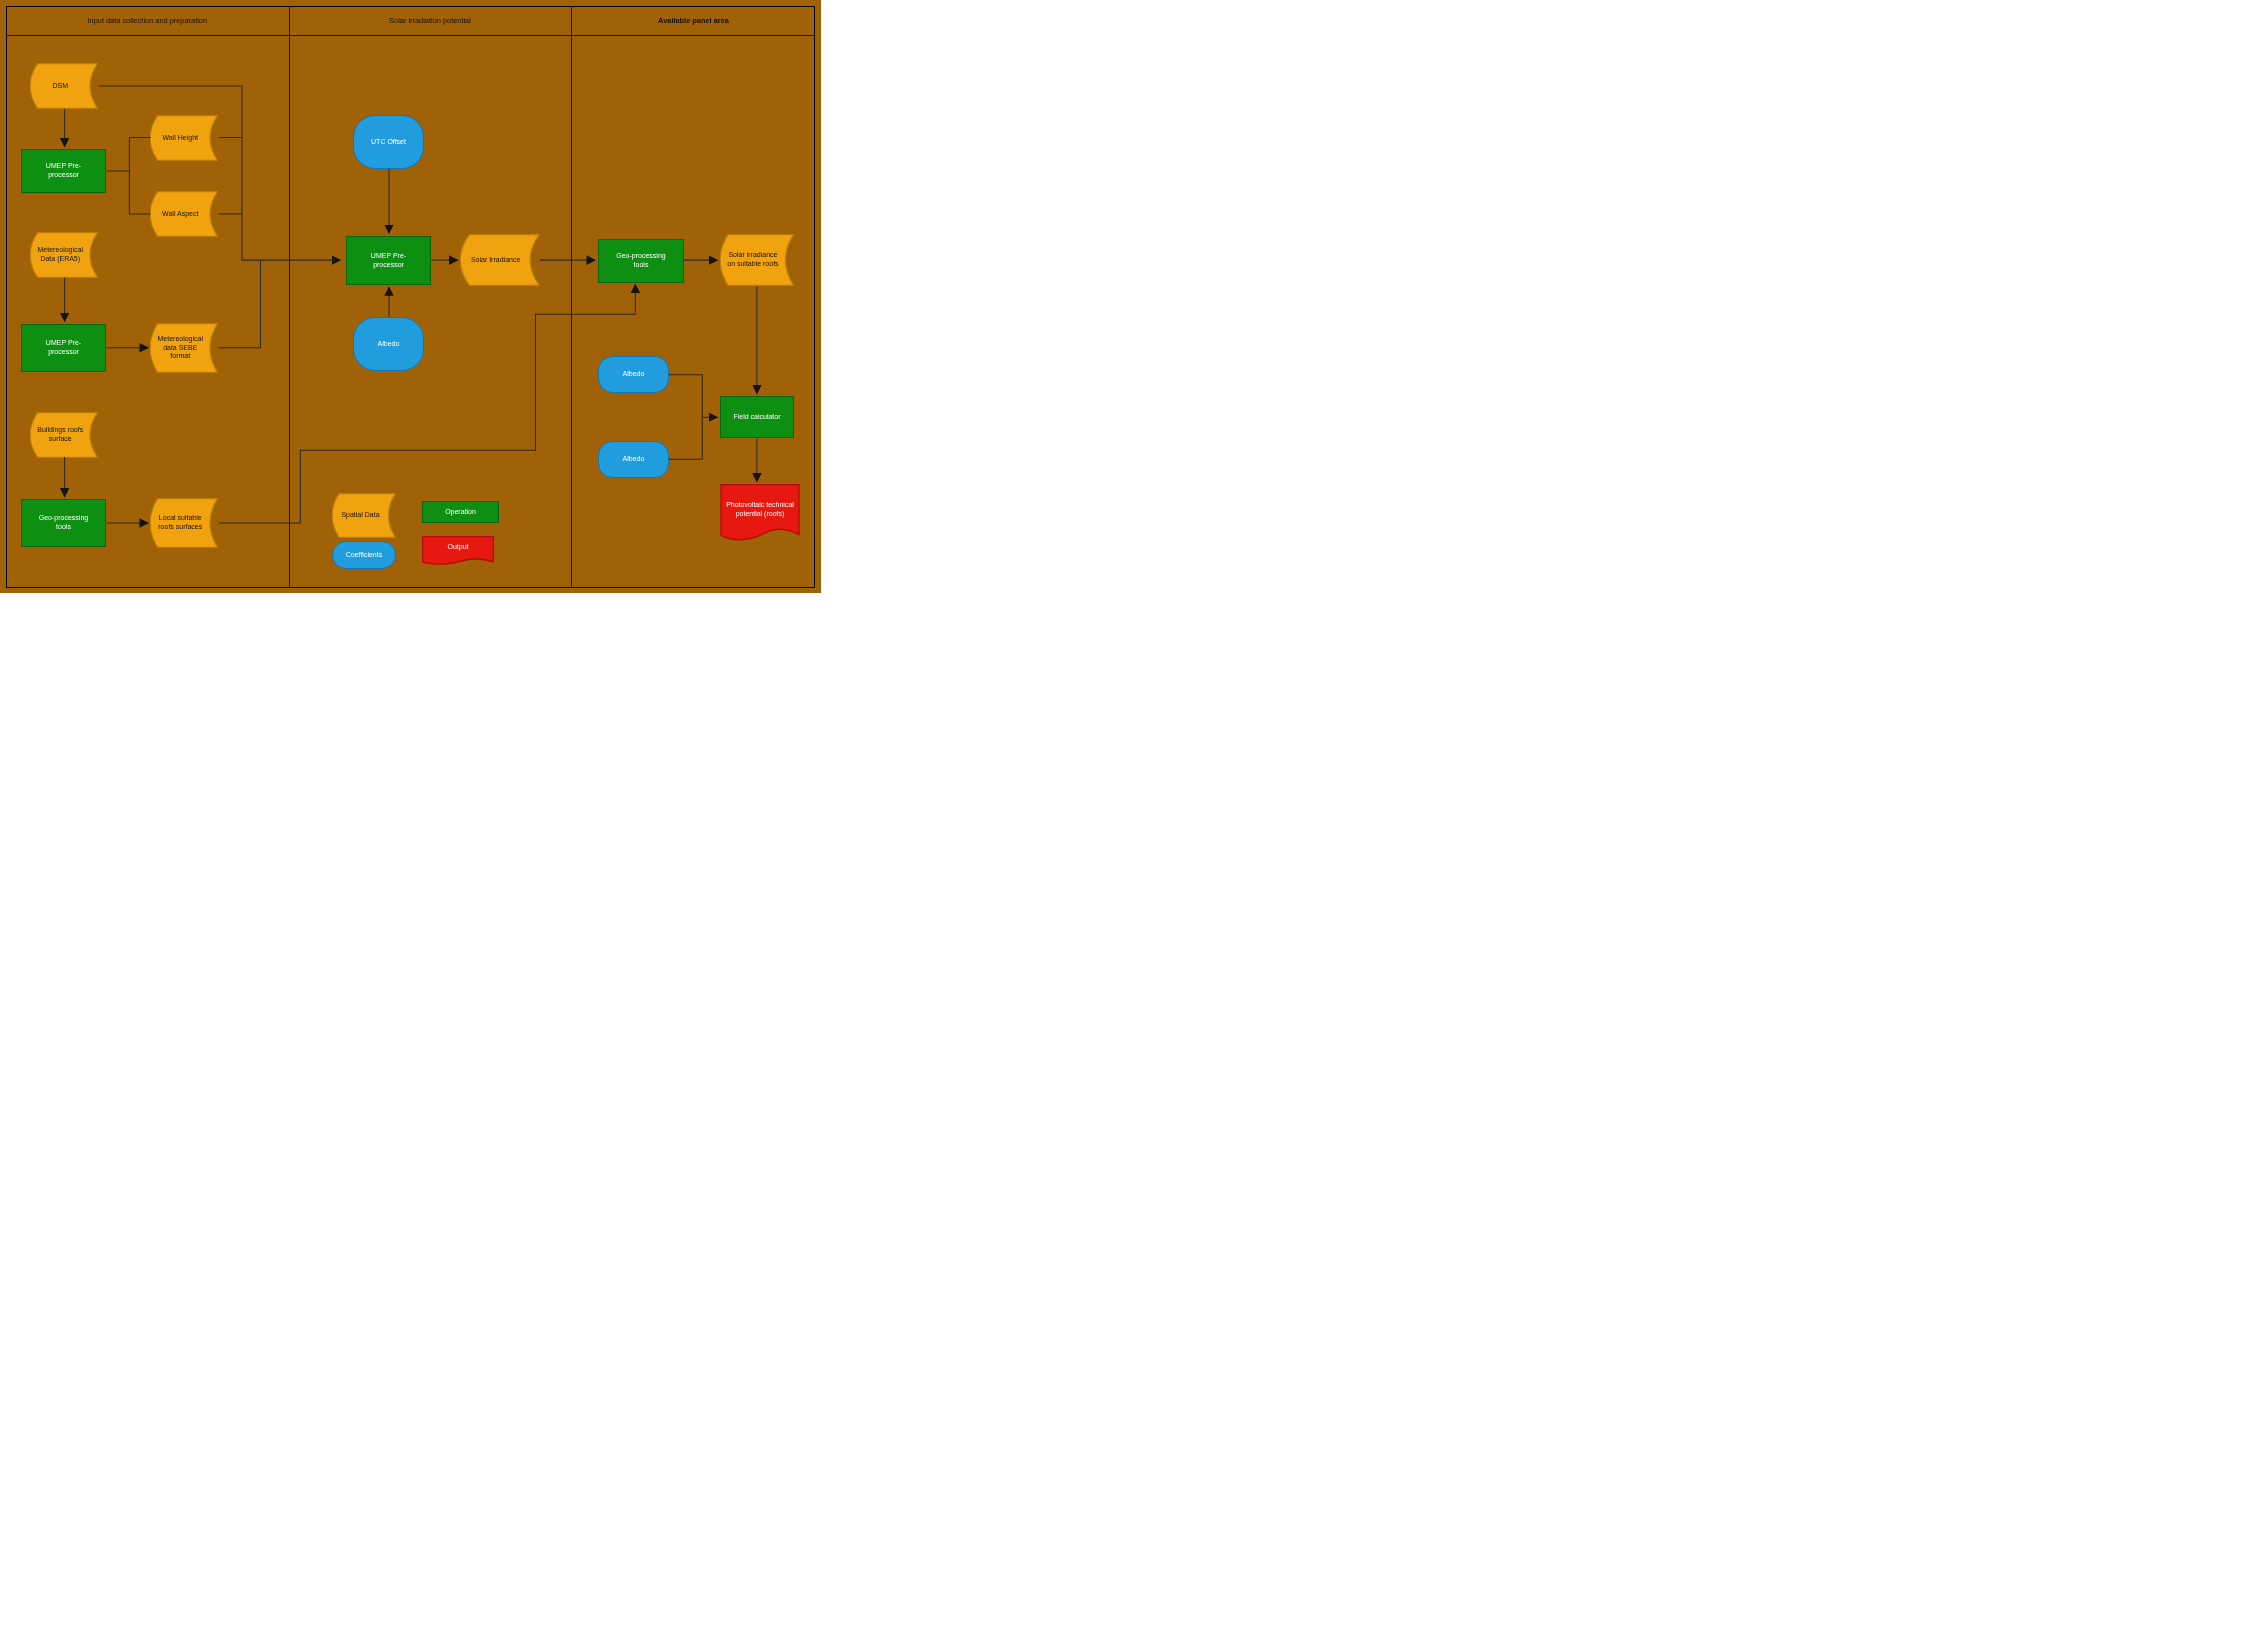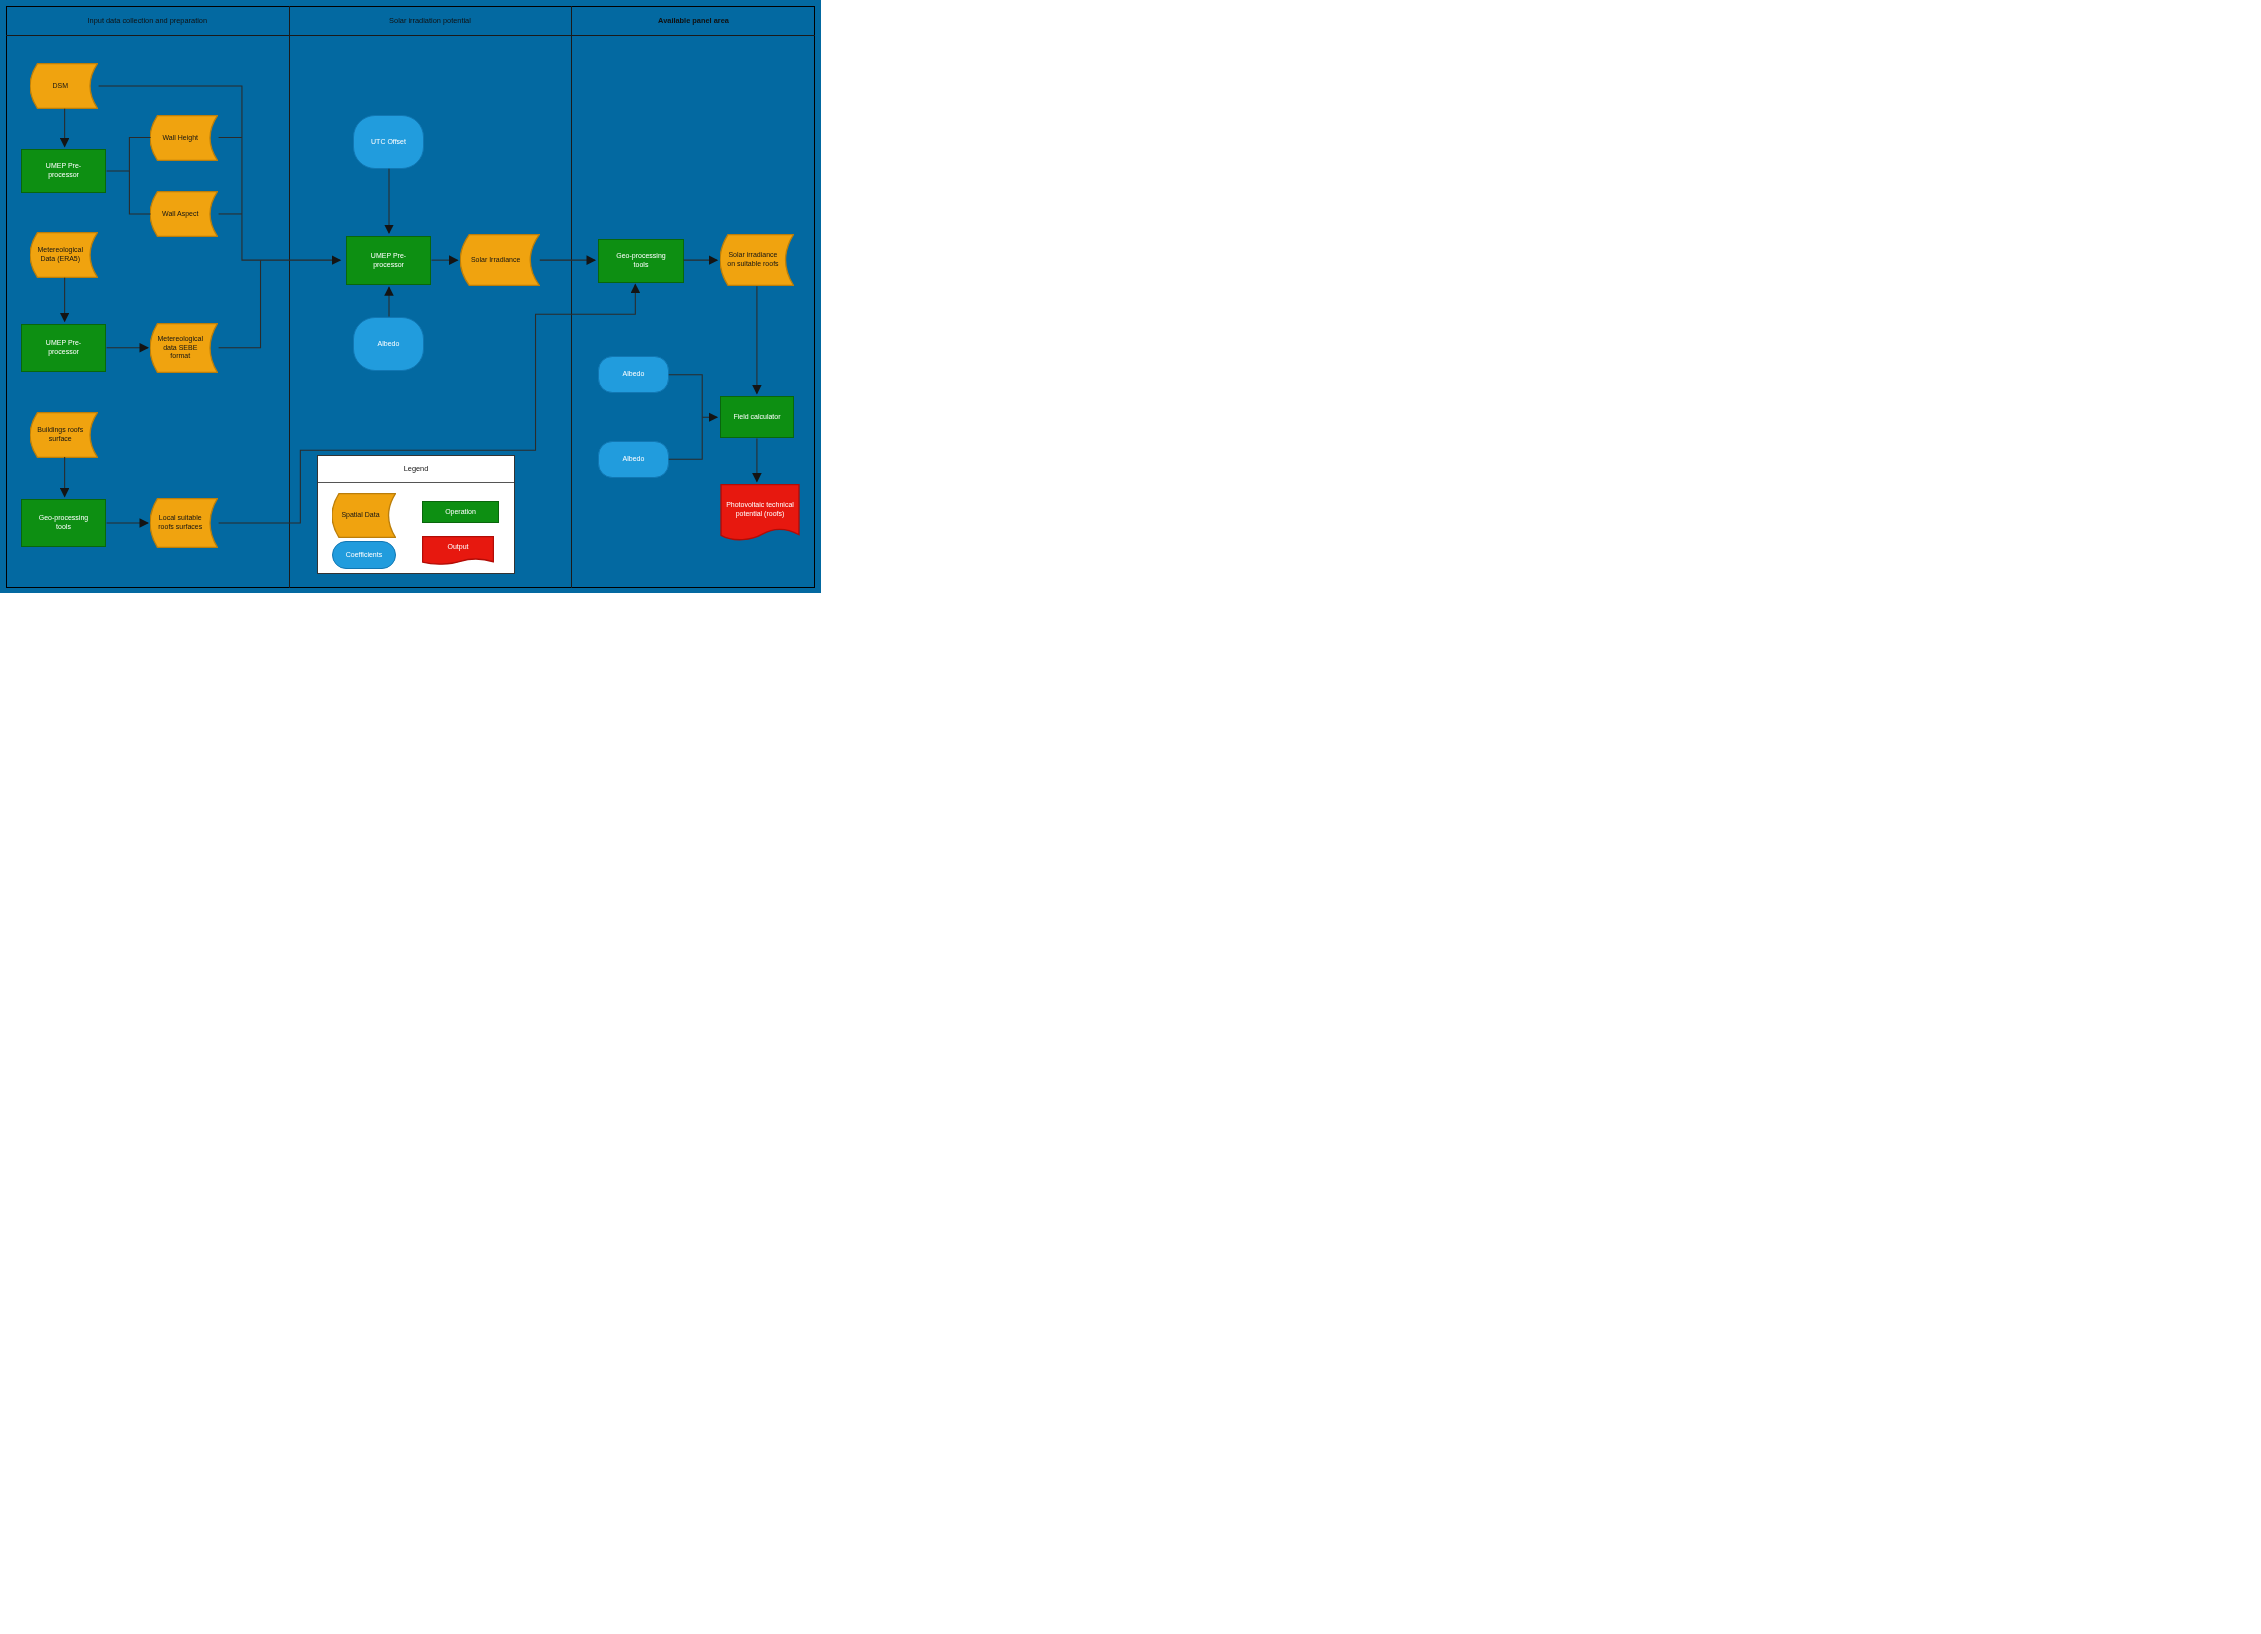"Input data collection and preparation" #canvas { background: #0369a1 -> #a16207 }
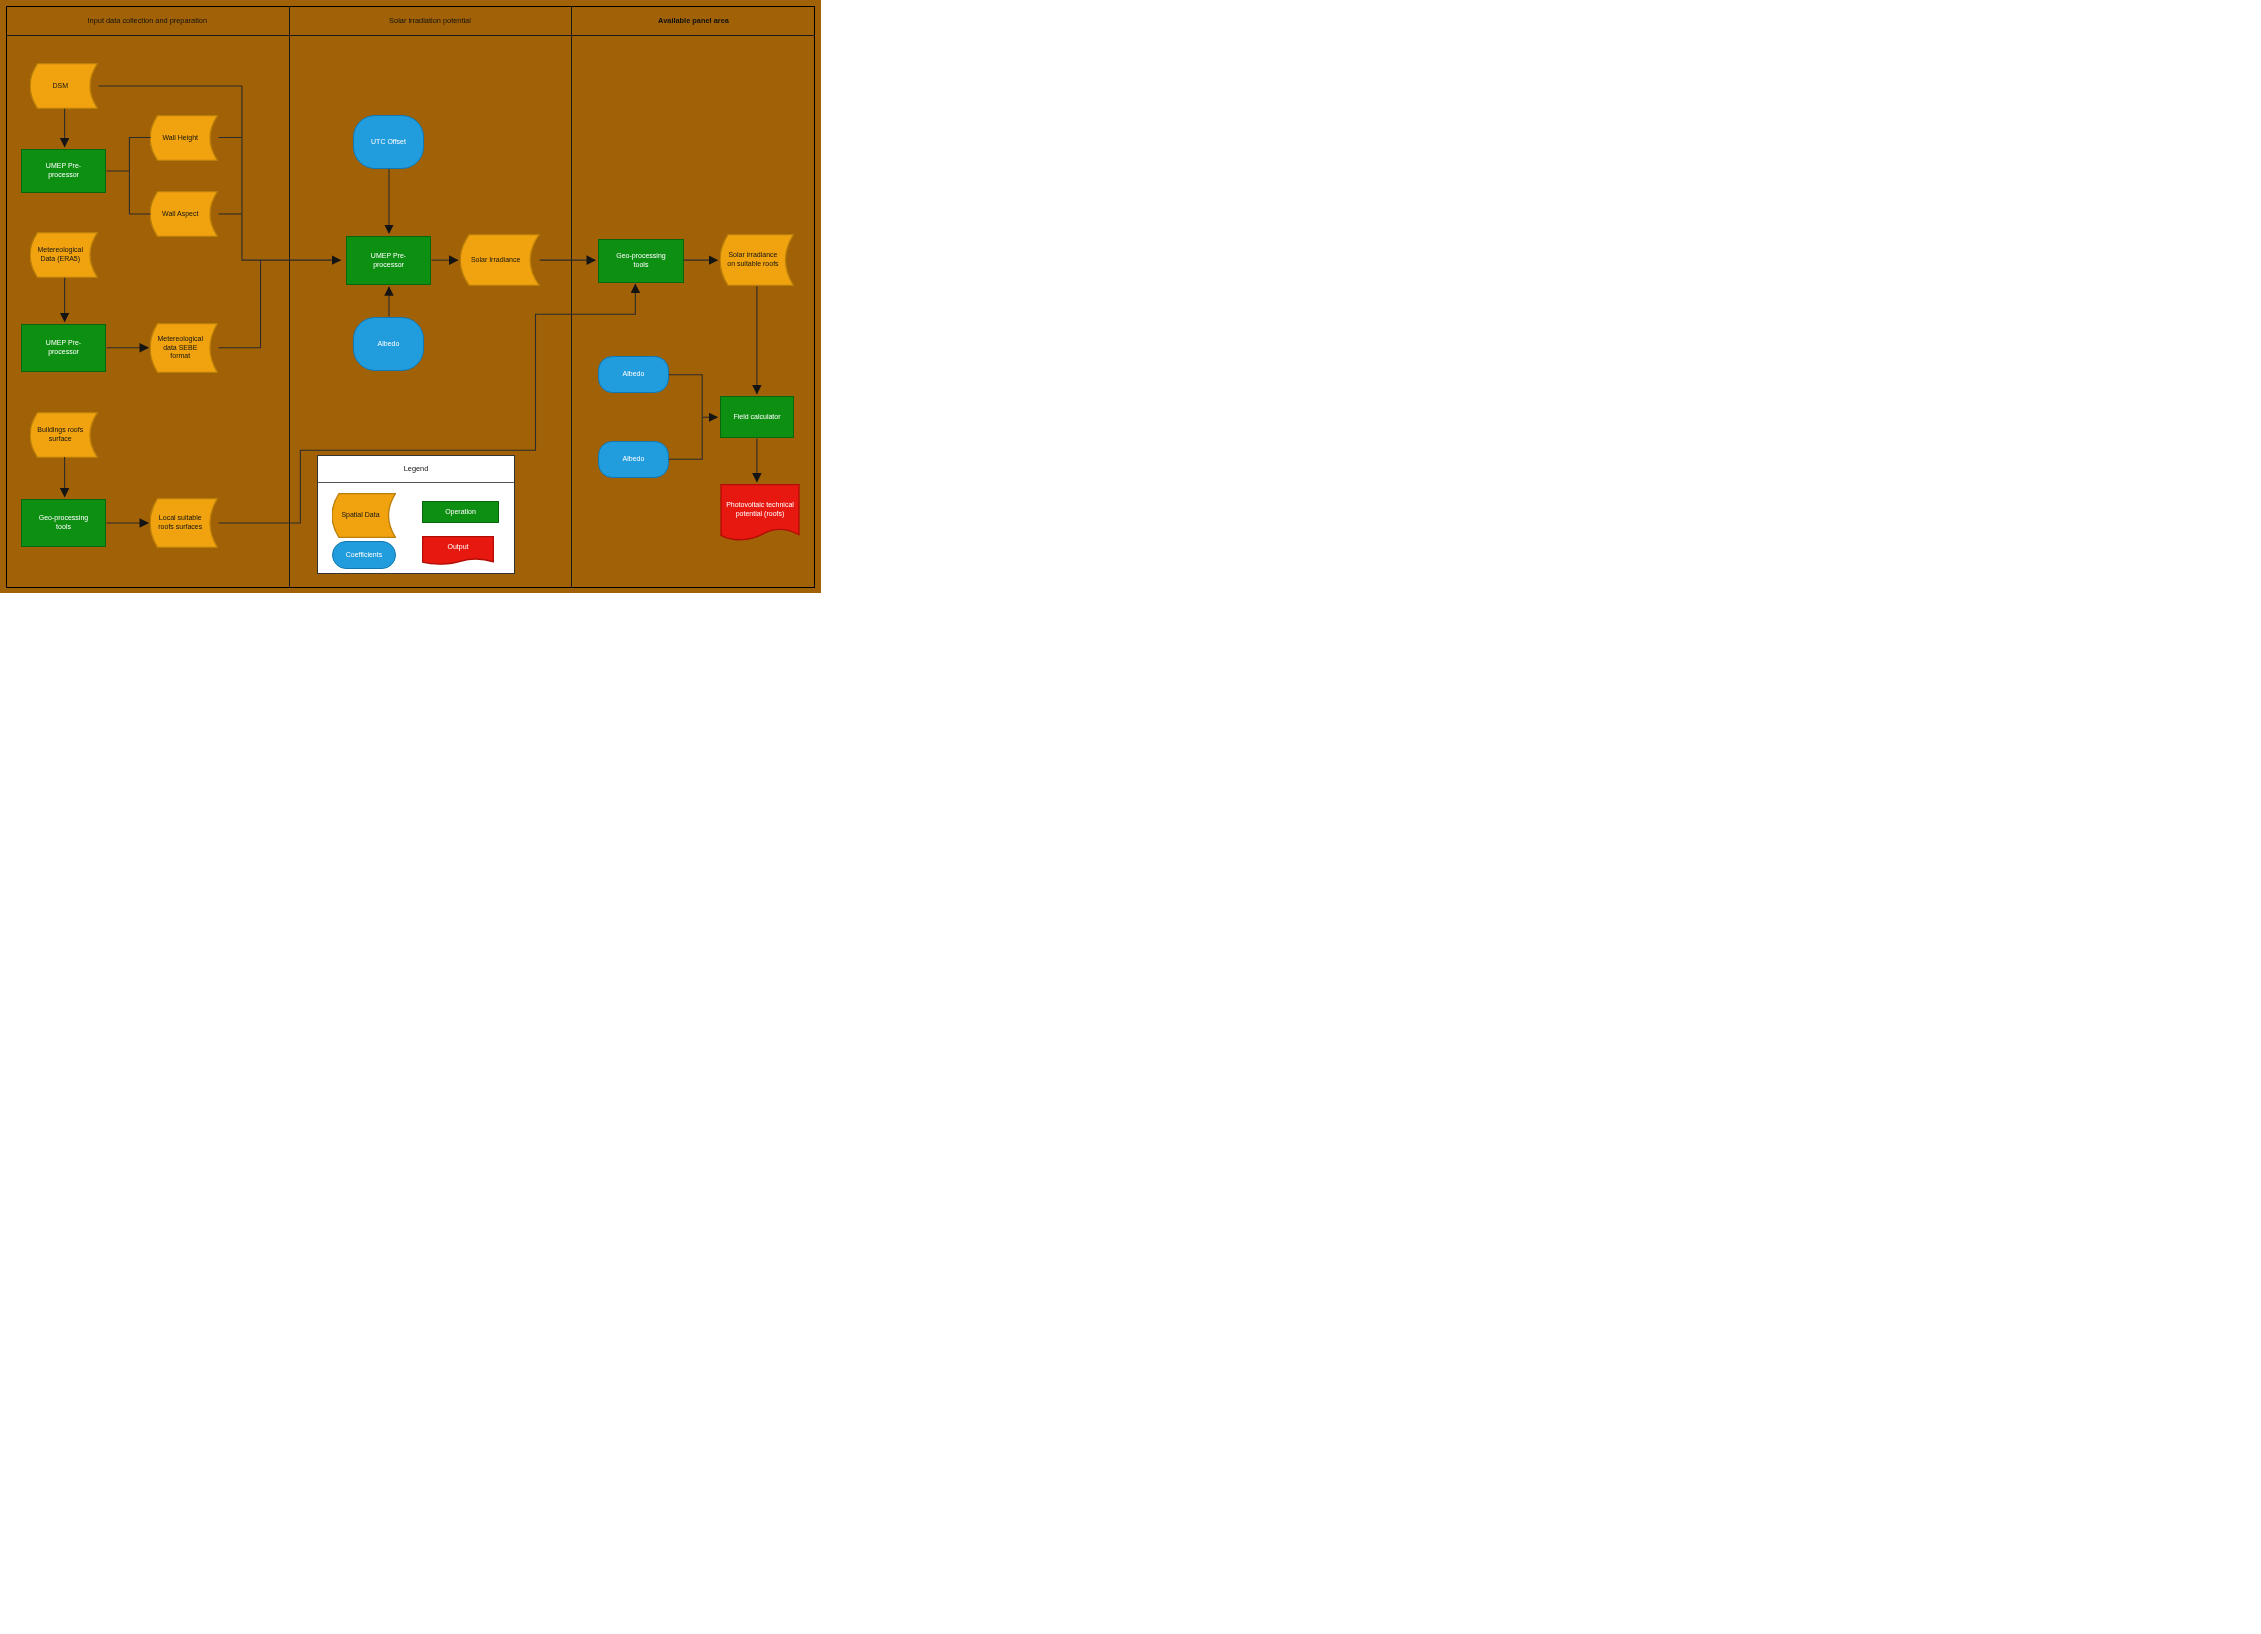"Legend" div.legend { html: <div> <div>Legend</div> </div> -> none }
